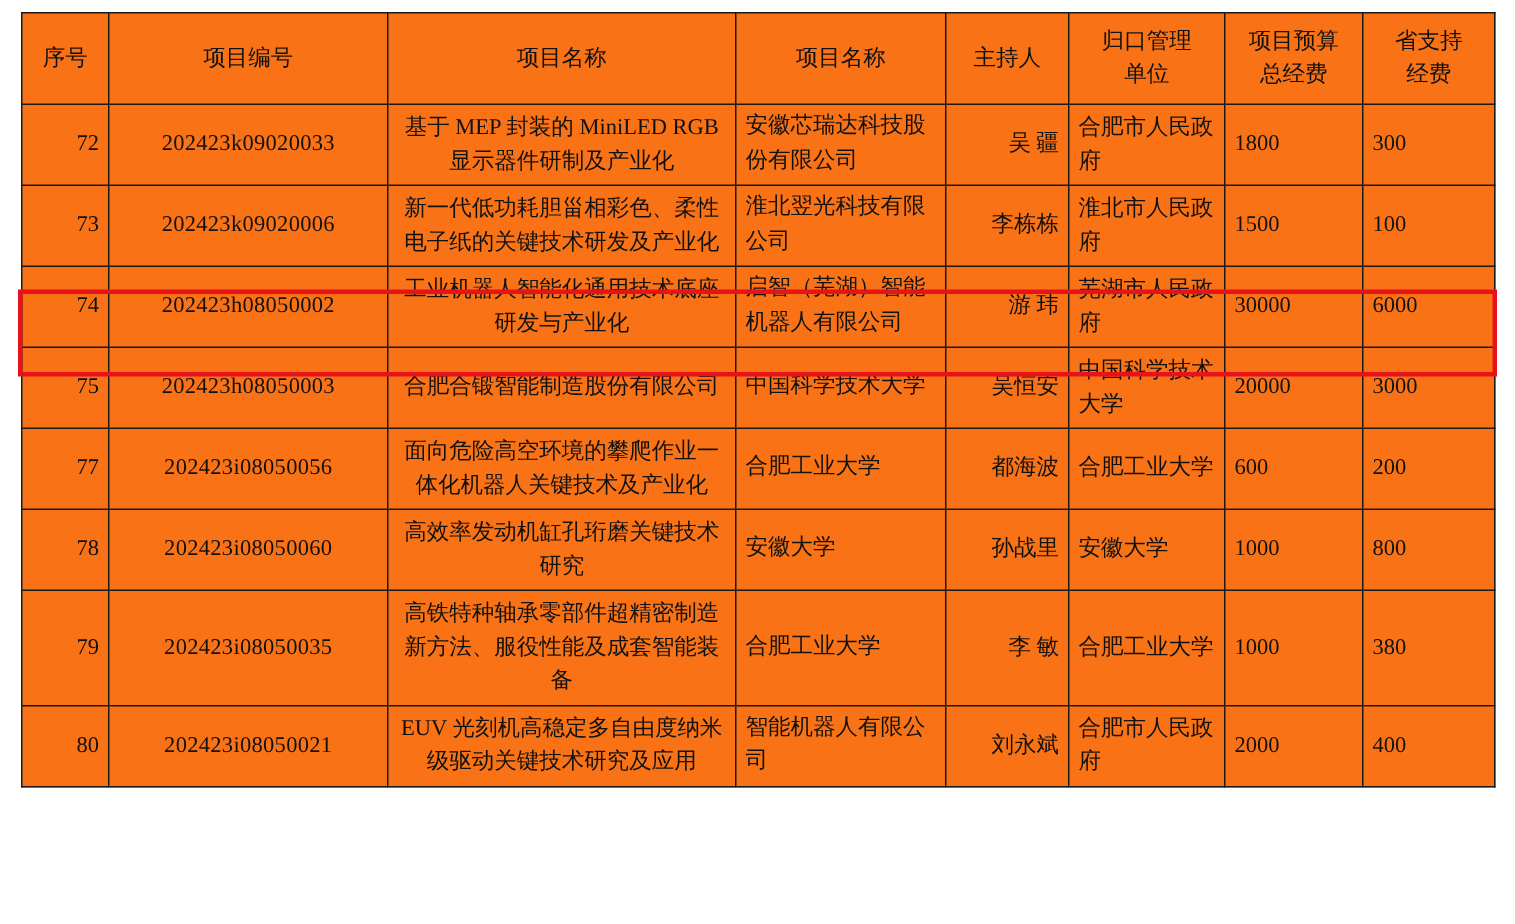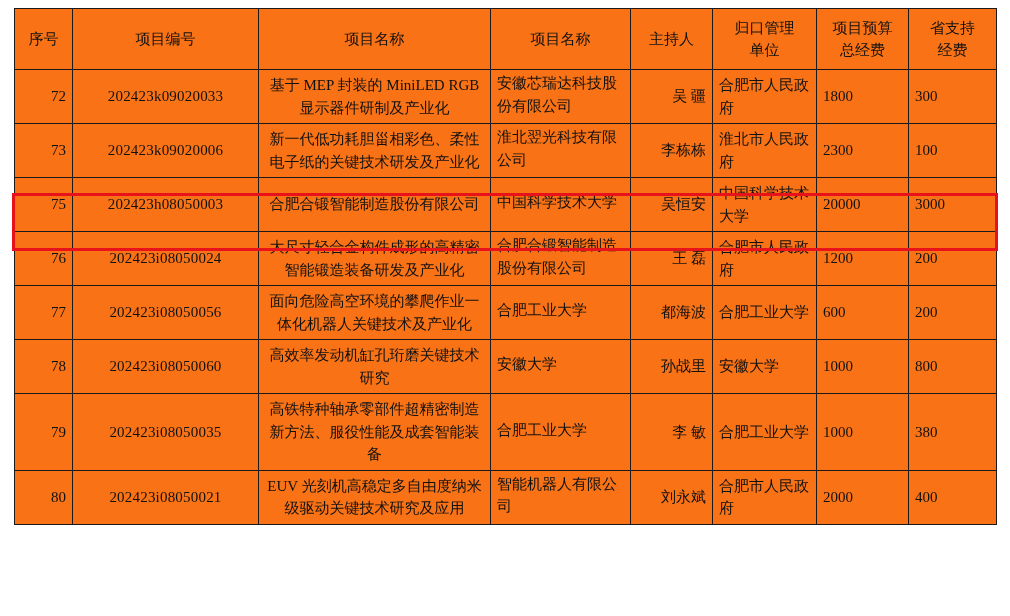"2300" td.money { text: 2300 -> 1500 }
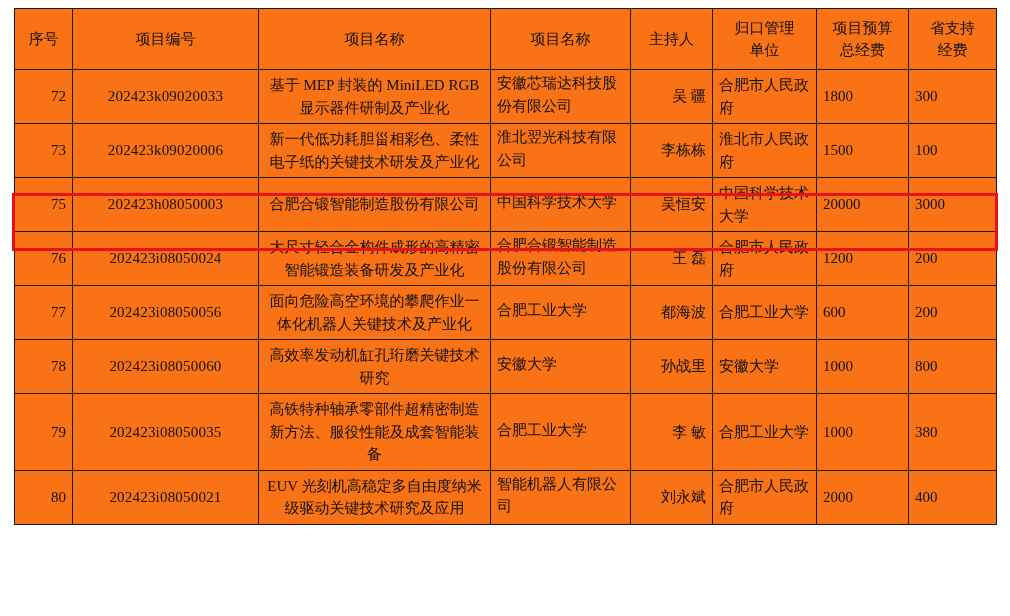"74" tr { html: none -> <tr> <td>74</td> <td>202423h08050002</td> <td>工业机器人智能化通用技术底座研发与产业化</td> <td>启智（芜湖）智能机器人有限公司</td> <td>游 玮</td> <td>芜湖市人民政府</td> <td>30000</td> <td>6000</td> </tr> }
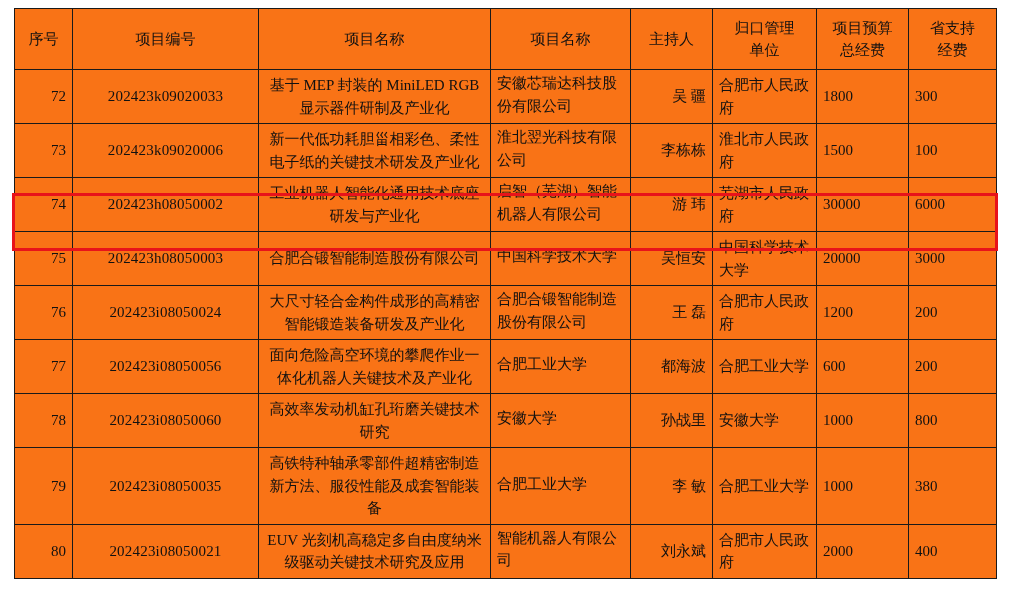"76" tr { html: <tr> <td>76</td> <td>202423i08050024</td> <td>大尺寸轻合金构件成形的高精密智能锻造装备研发及产业化</td> <td>合肥合锻智能制造股份有限公司</td> <td>王 磊</td> <td>合肥市人民政府</td> <td>1200</td> <td>200</td> </tr> -> none }
